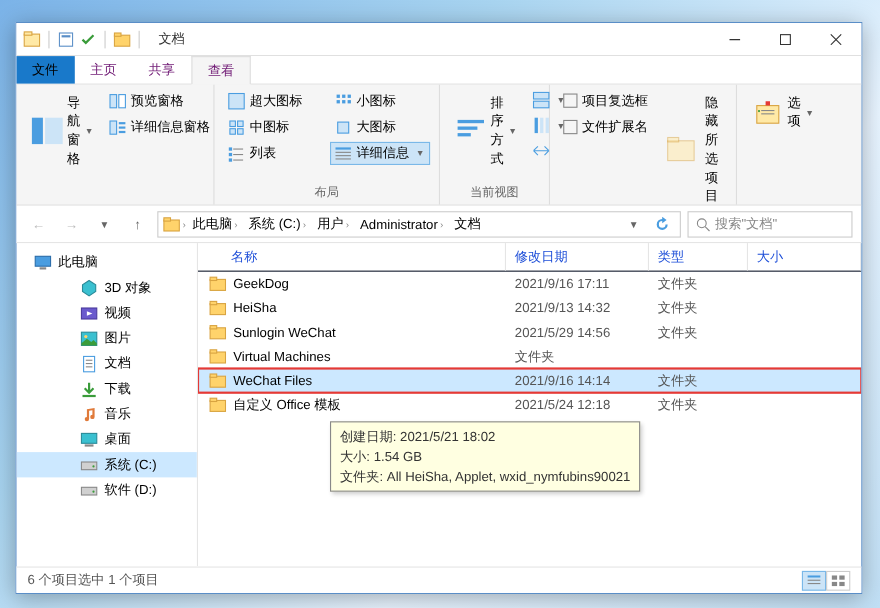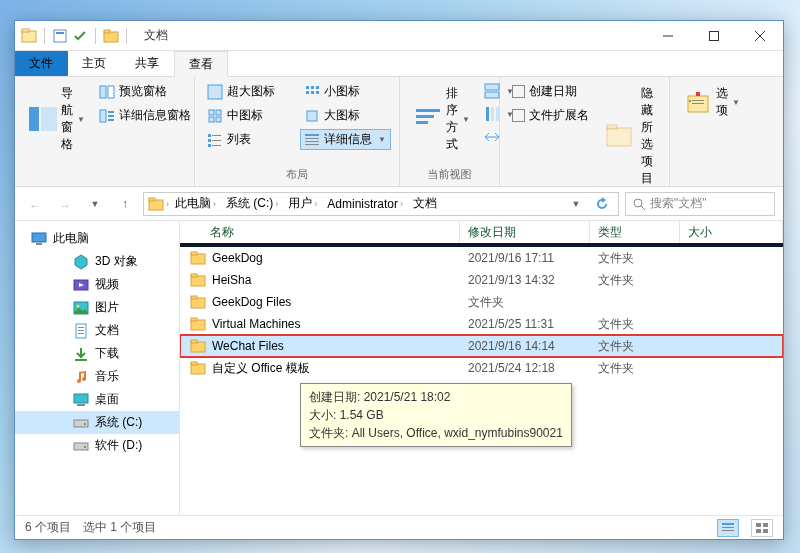"主页" .tab { color: #000000 -> #701a75 }
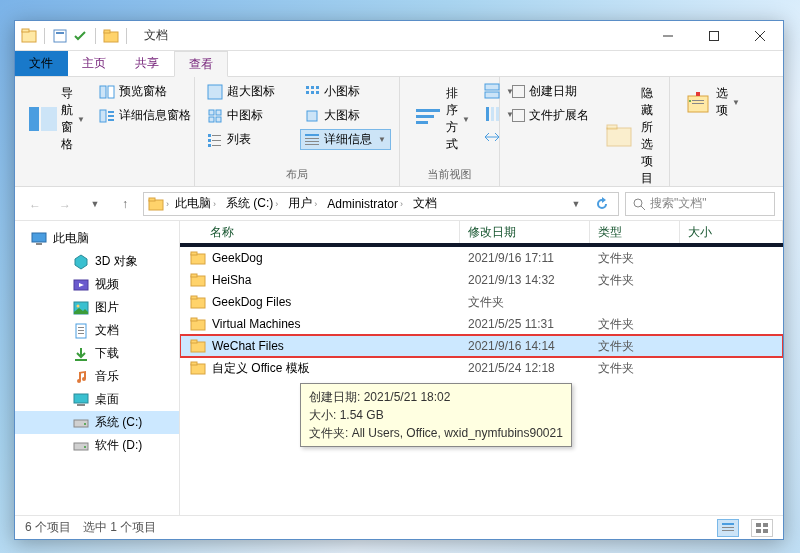"创建日期" span { text: 创建日期 -> 项目复选框 }
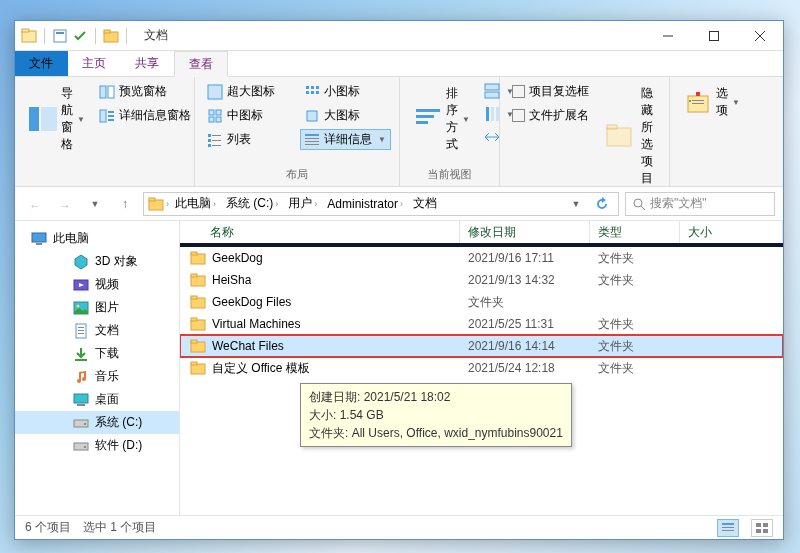"名称" .cols { border-bottom: 4px solid #0f172a -> 1px solid #0f172a; color: #14532d -> #1d4ed8 }
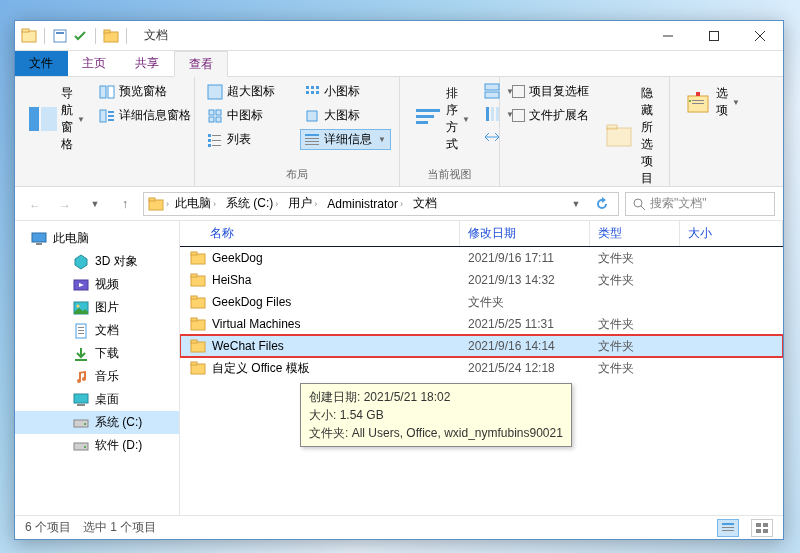"GeekDog Files" span { text: GeekDog Files -> Sunlogin WeChat }
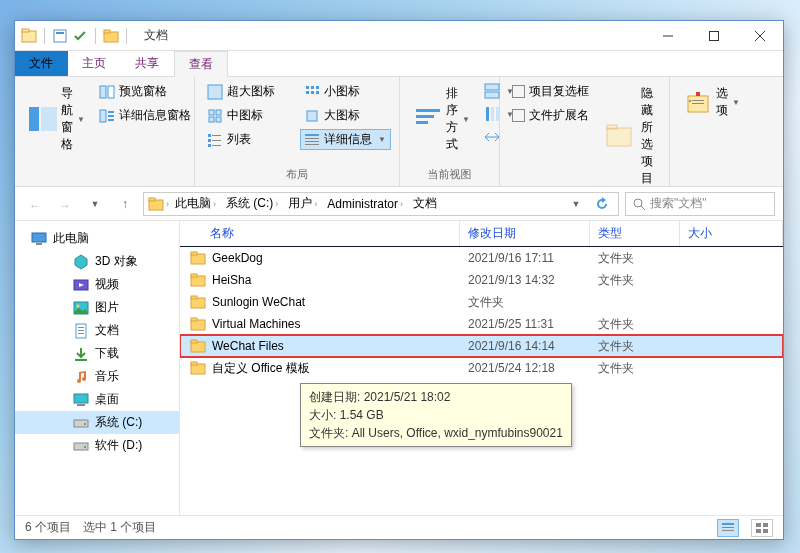"2021/5/29 14:56" div.fc-date { html: none -> <div>2021/5/29 14:56</div> }
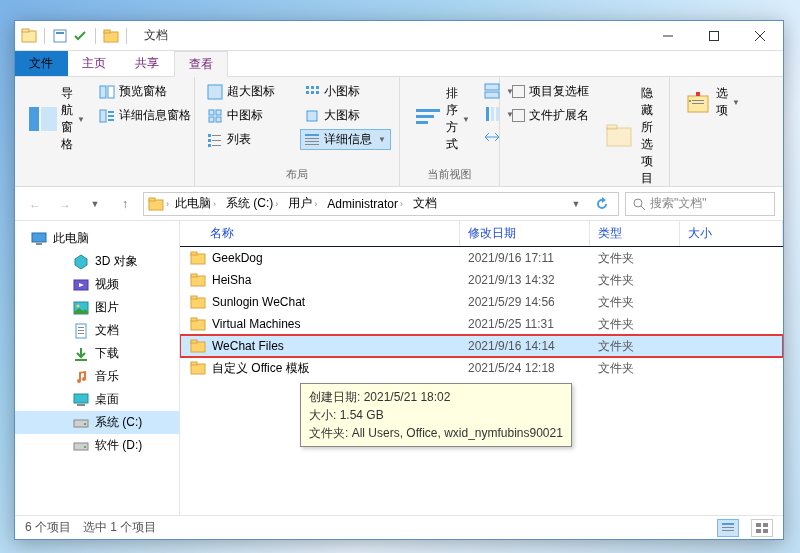"2021/5/25 11:31" div.fc-date { html: <div>2021/5/25 11:31</div> -> none }
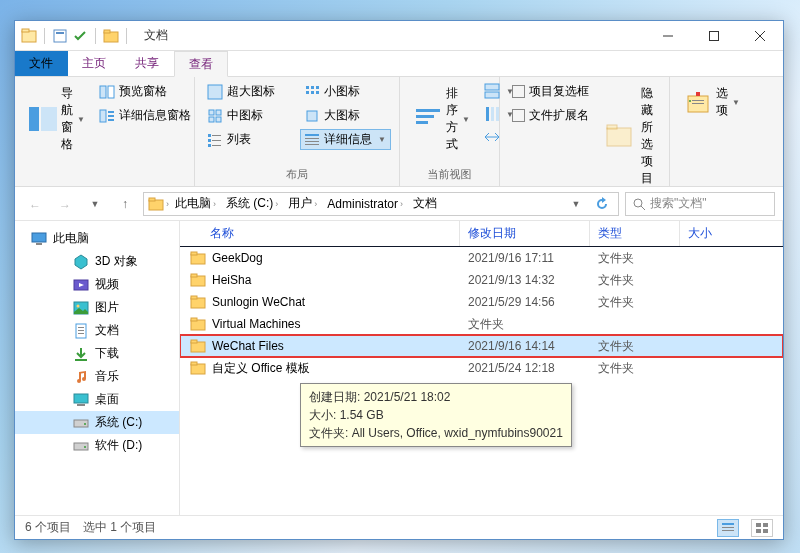"文件夹: All Users, Office," div { text: Users, Office -> HeiSha, Applet }
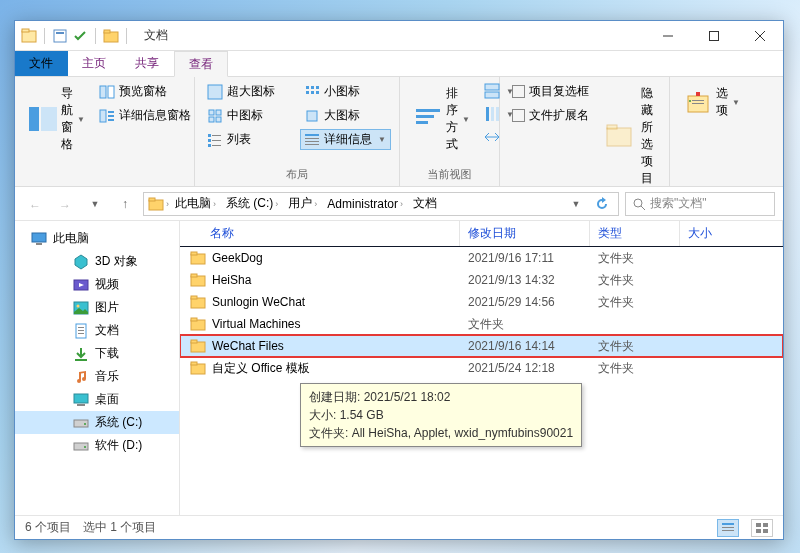"6 个项目" .status { gap: 12px -> 0 }
